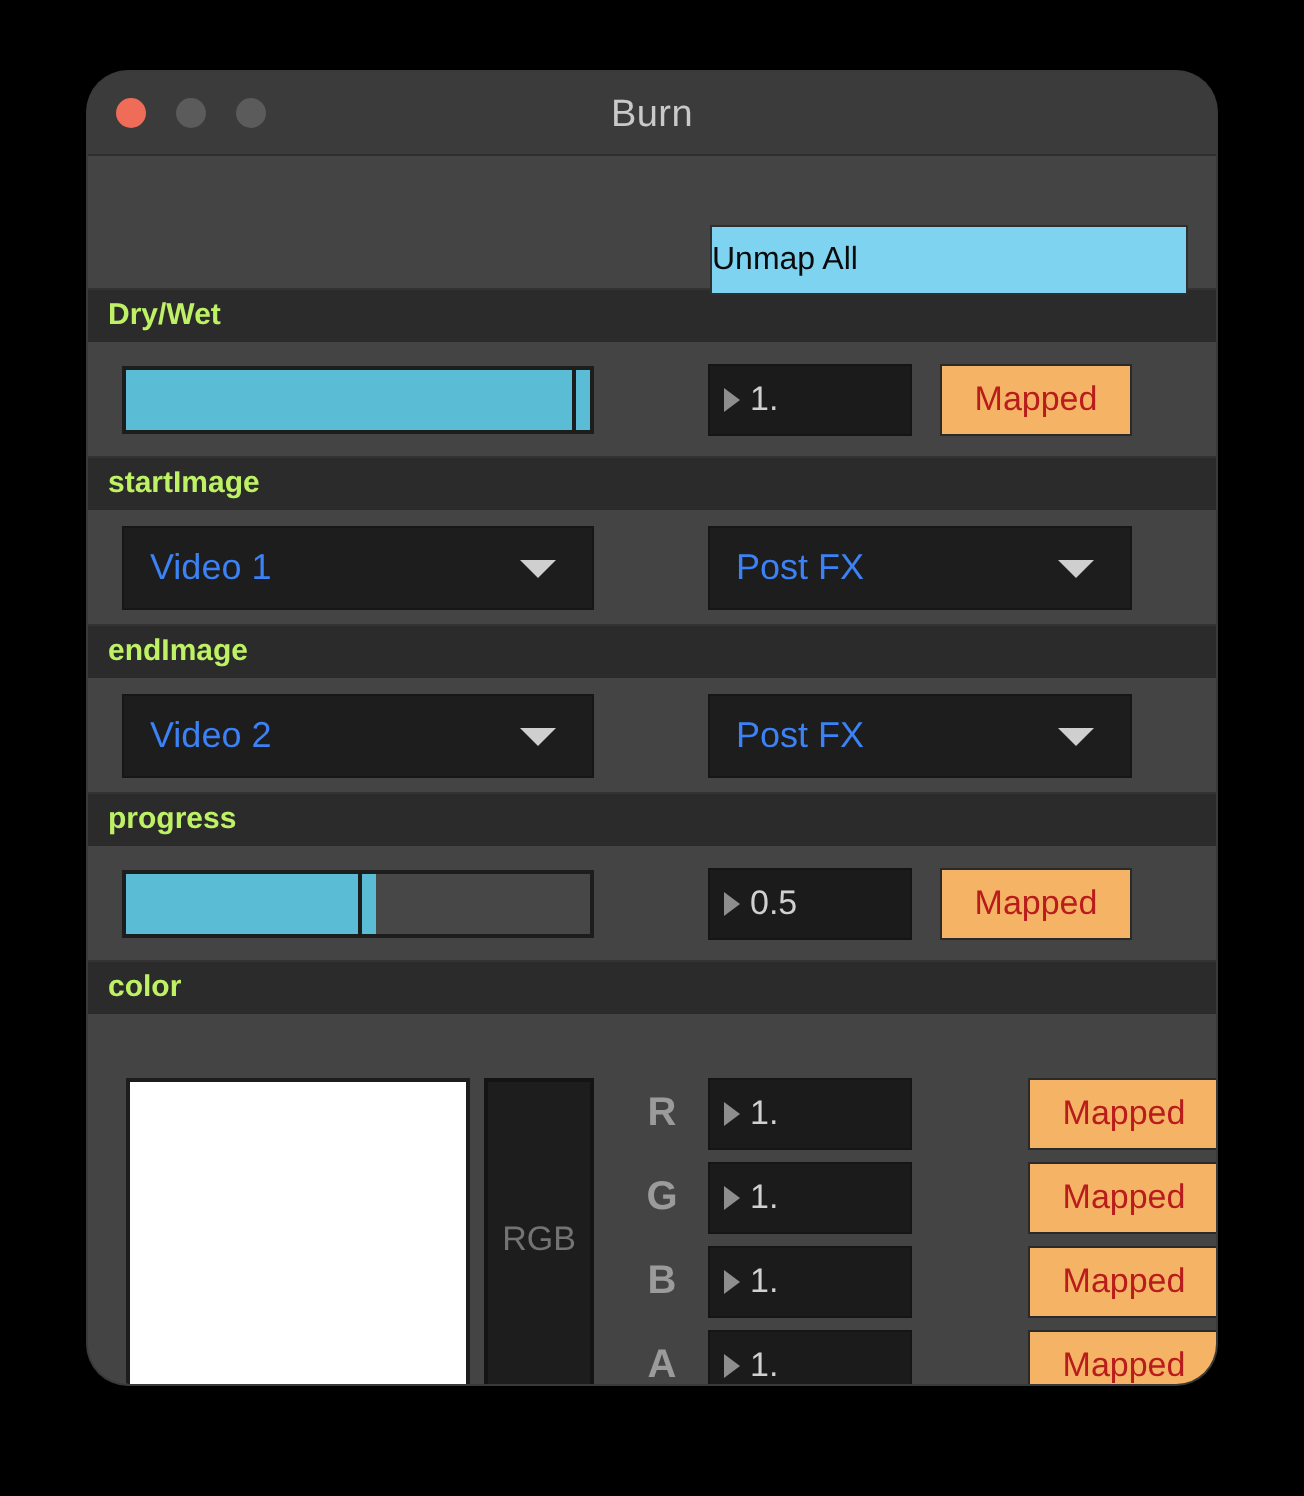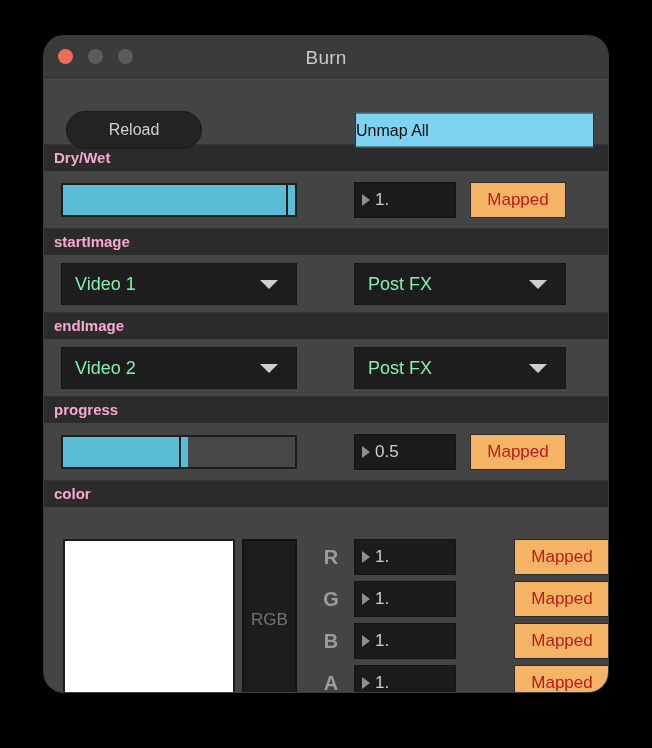"Reload" div { html: <div>Reload</div> -> none }
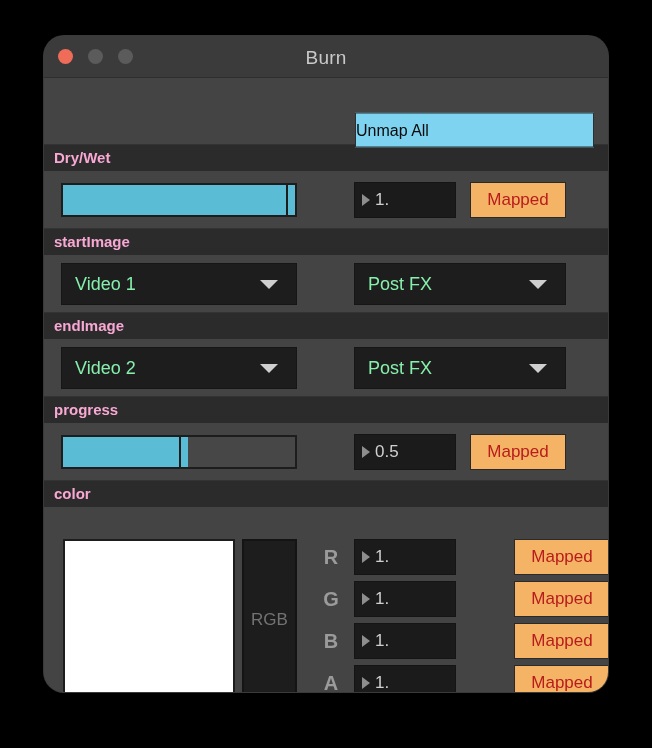"Dry/Wet" .section-header { color: #f9a8d4 -> #bef264 }
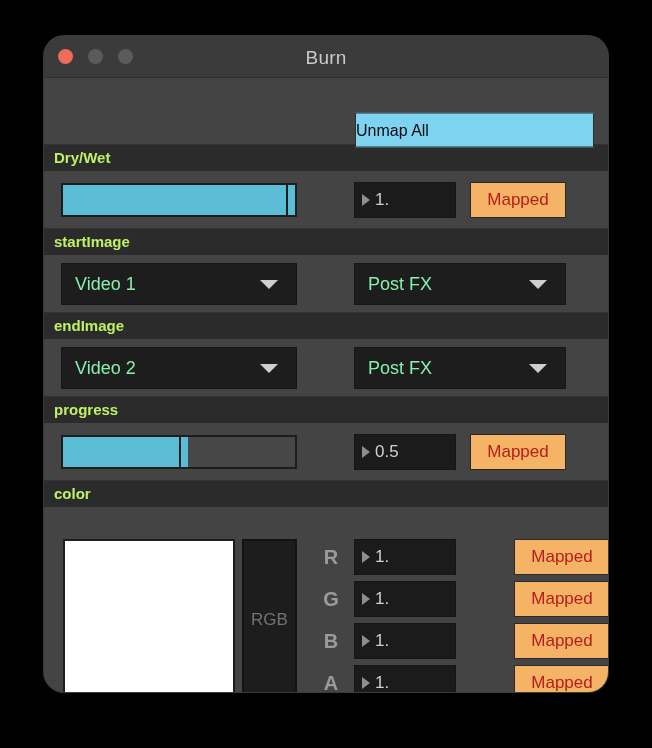"Video 1" .dropdown .label { color: #86efac -> #3b82f6 }
